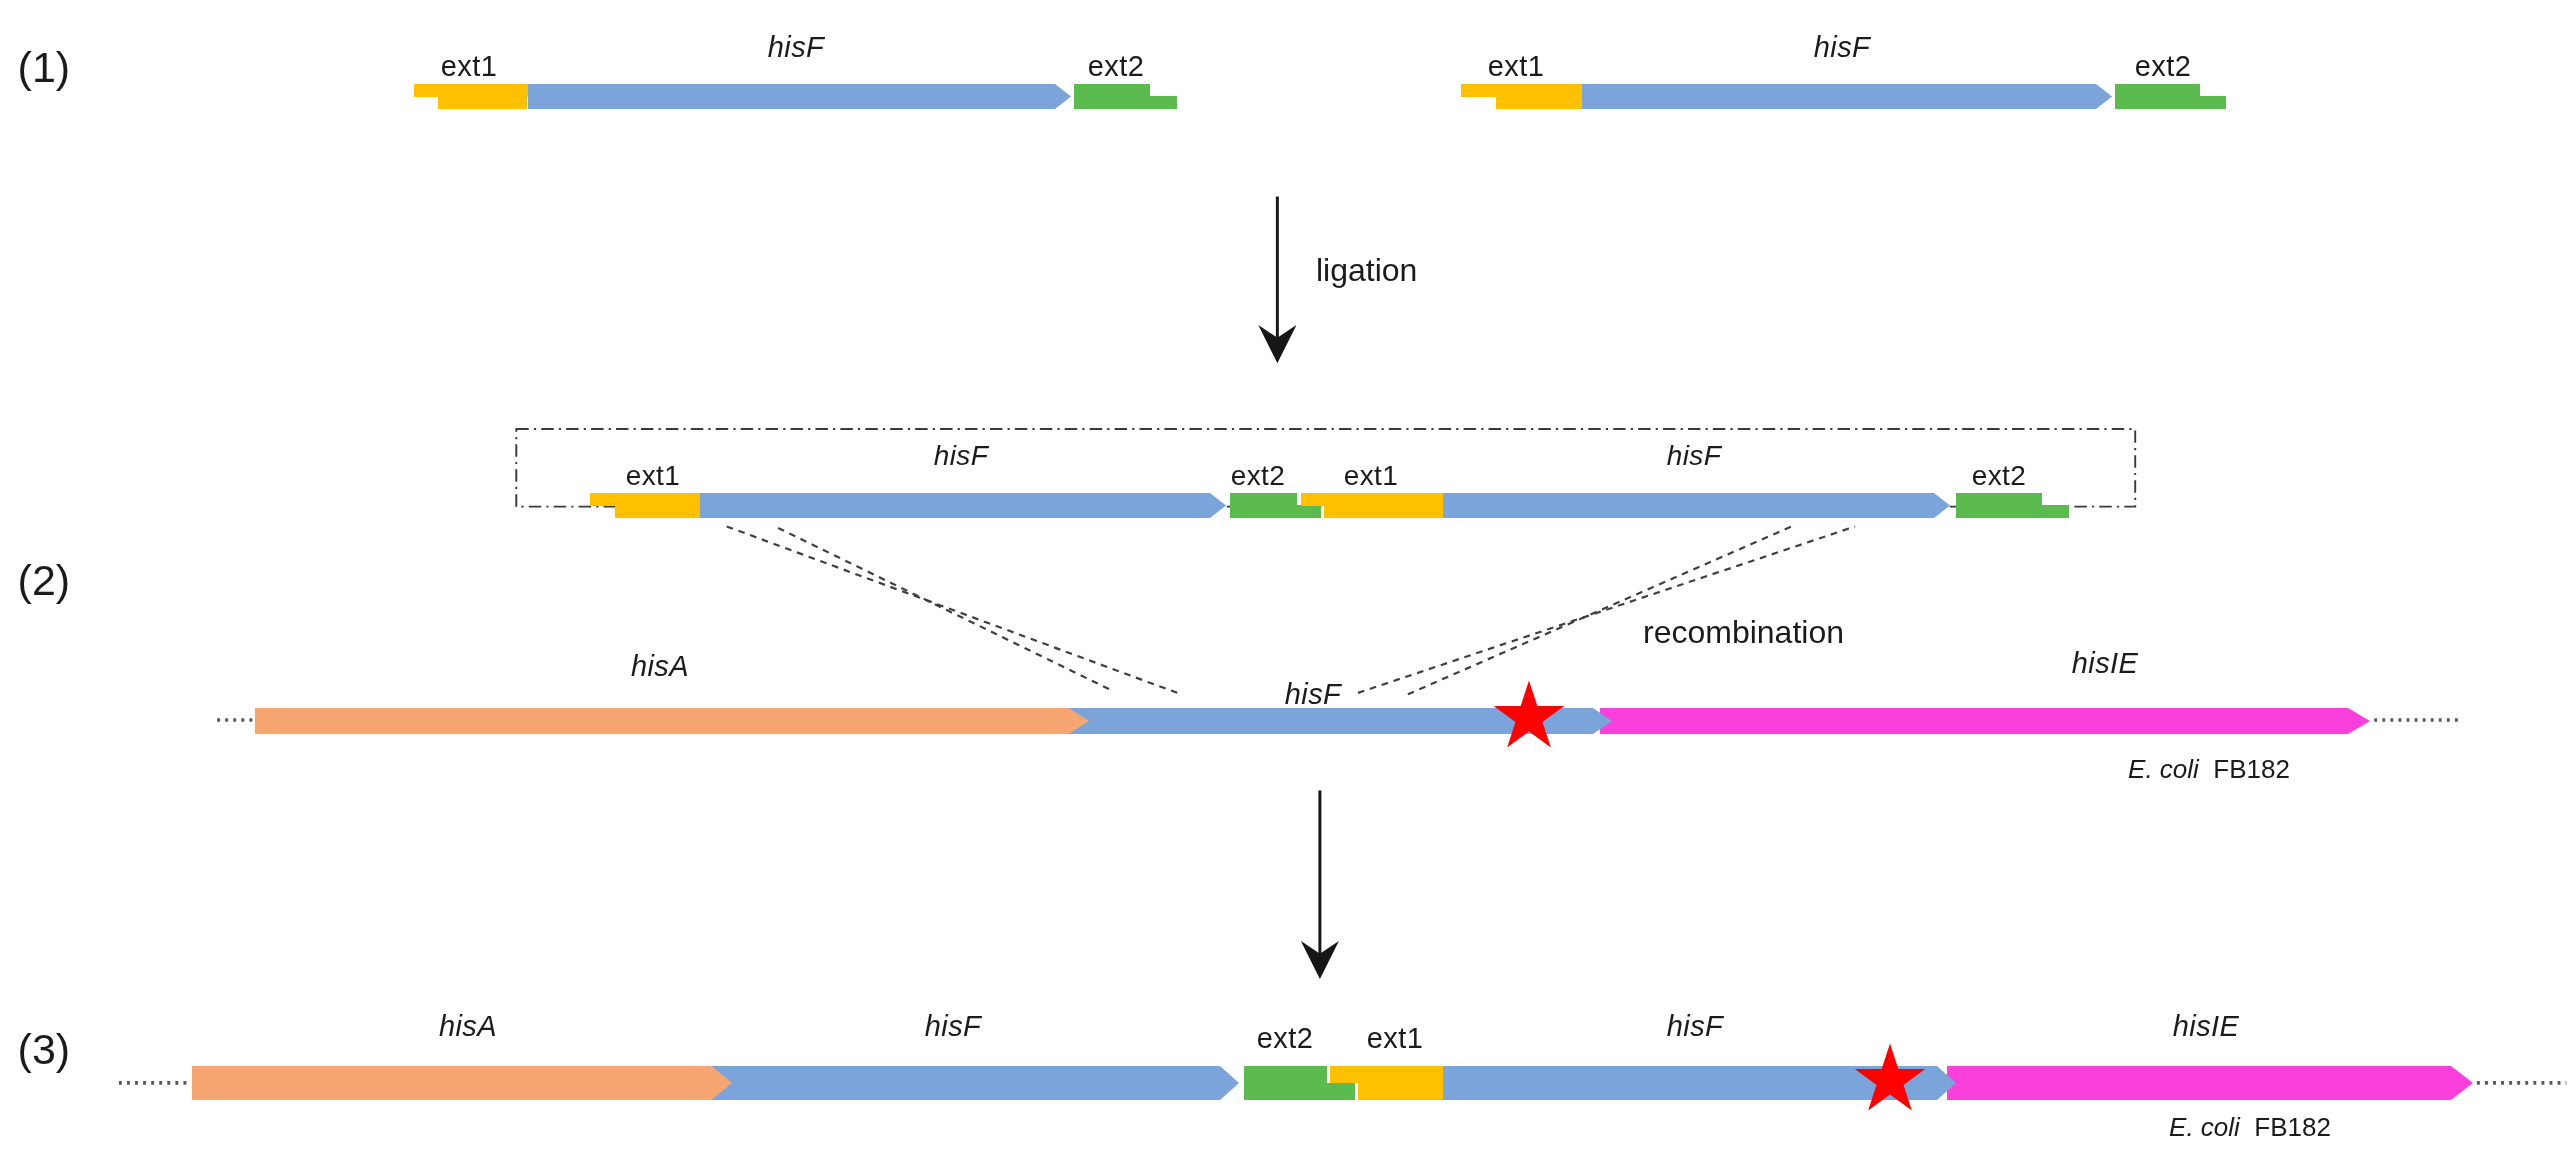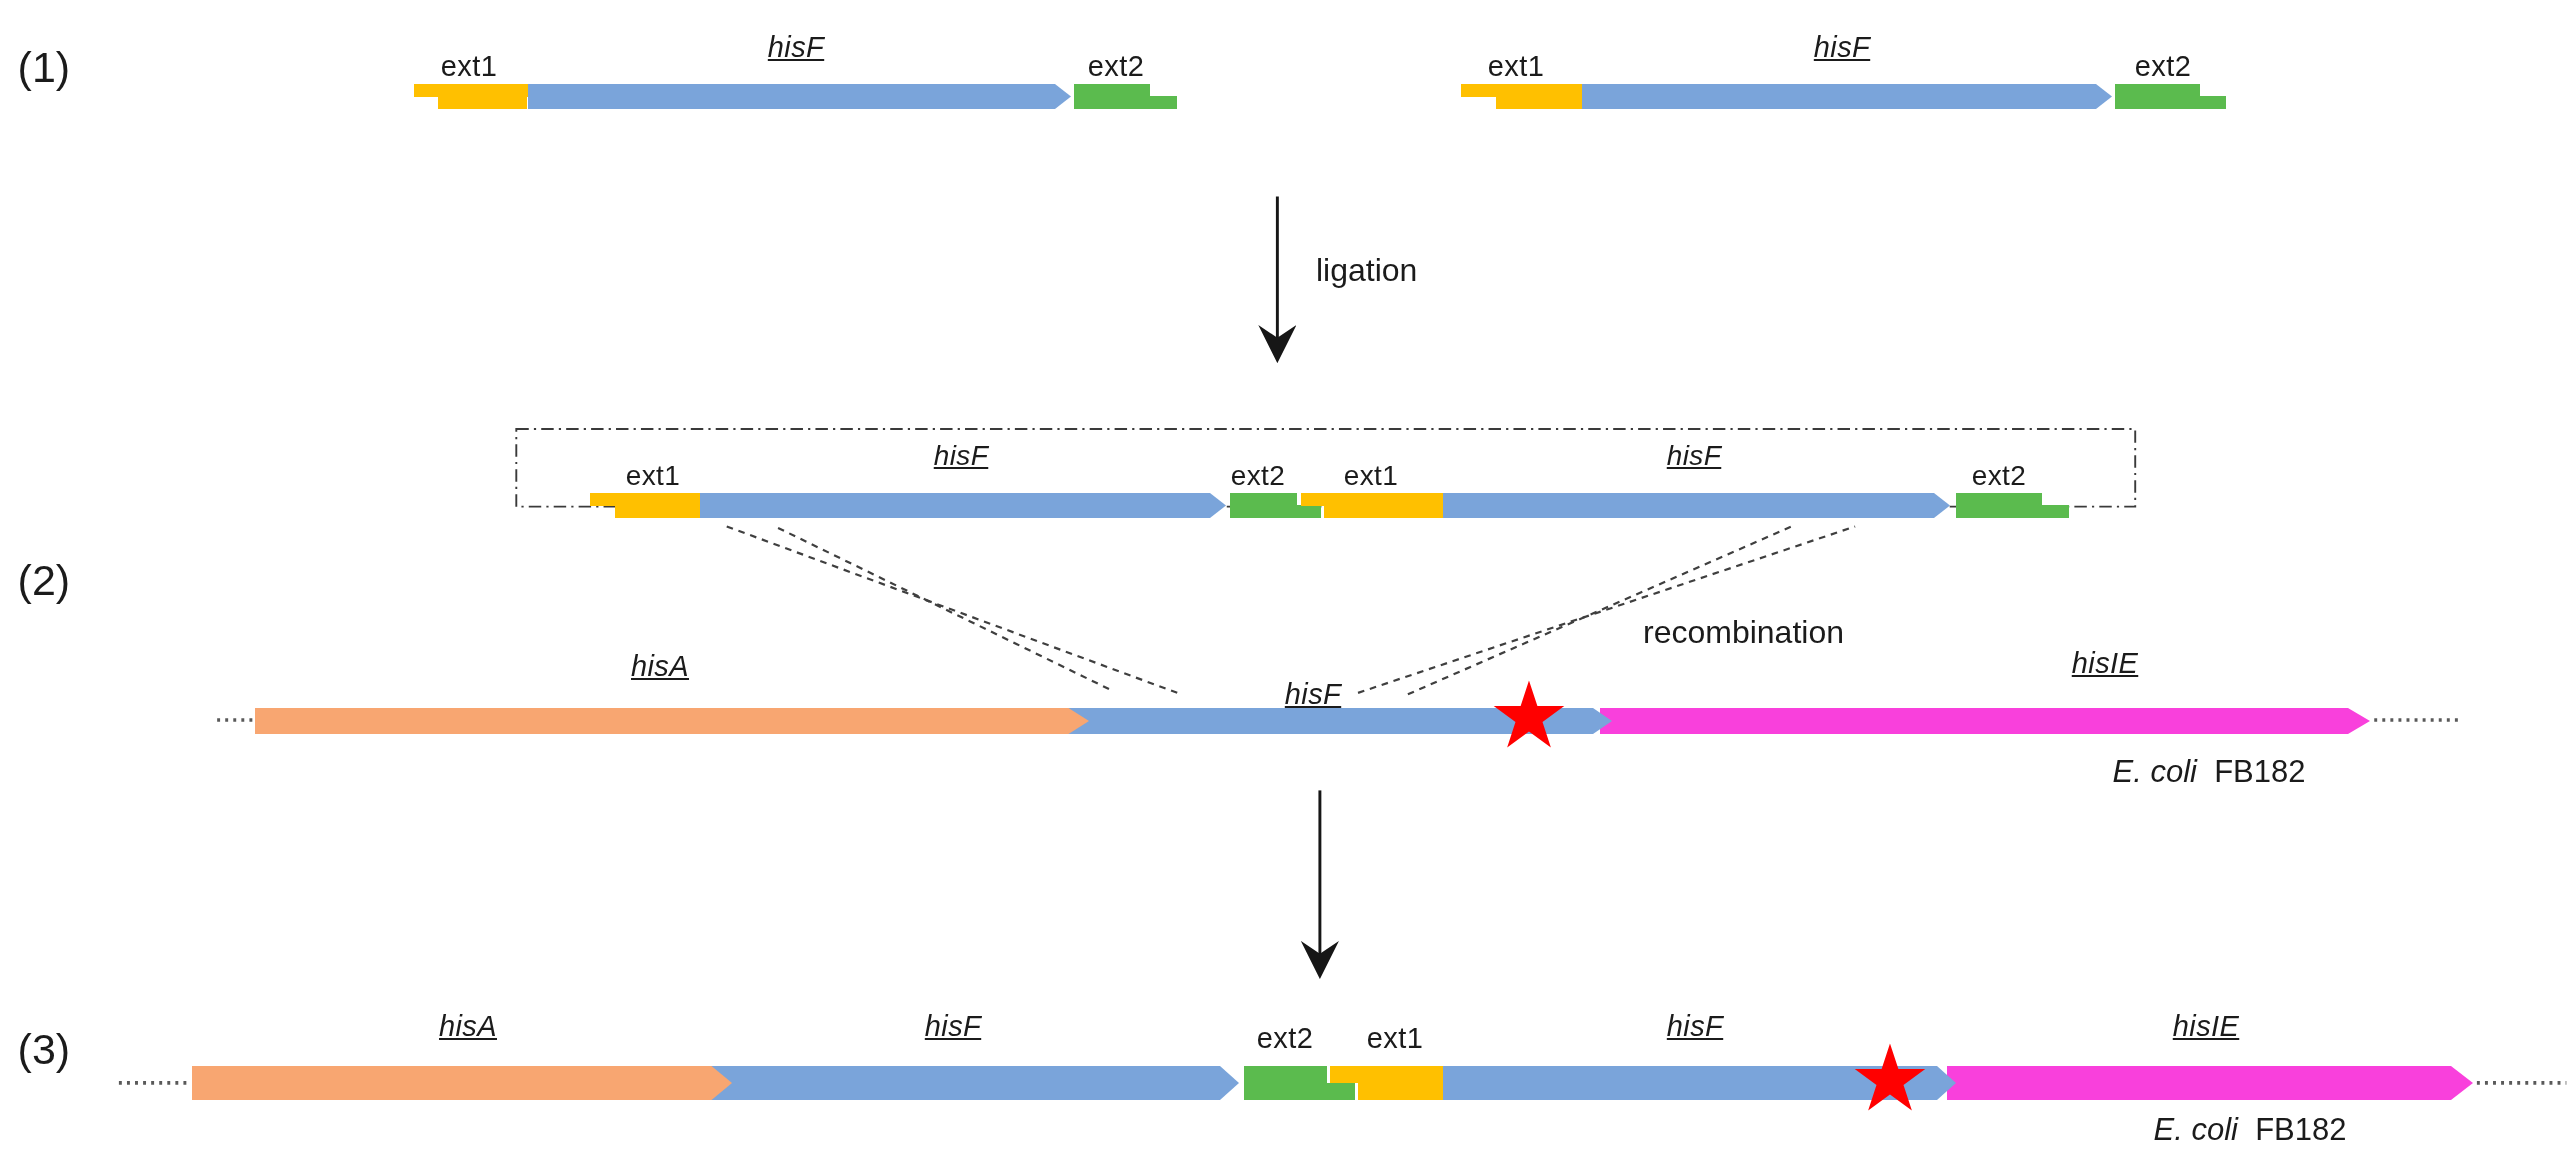"hisF" .gene { text-decoration: underline -> none }
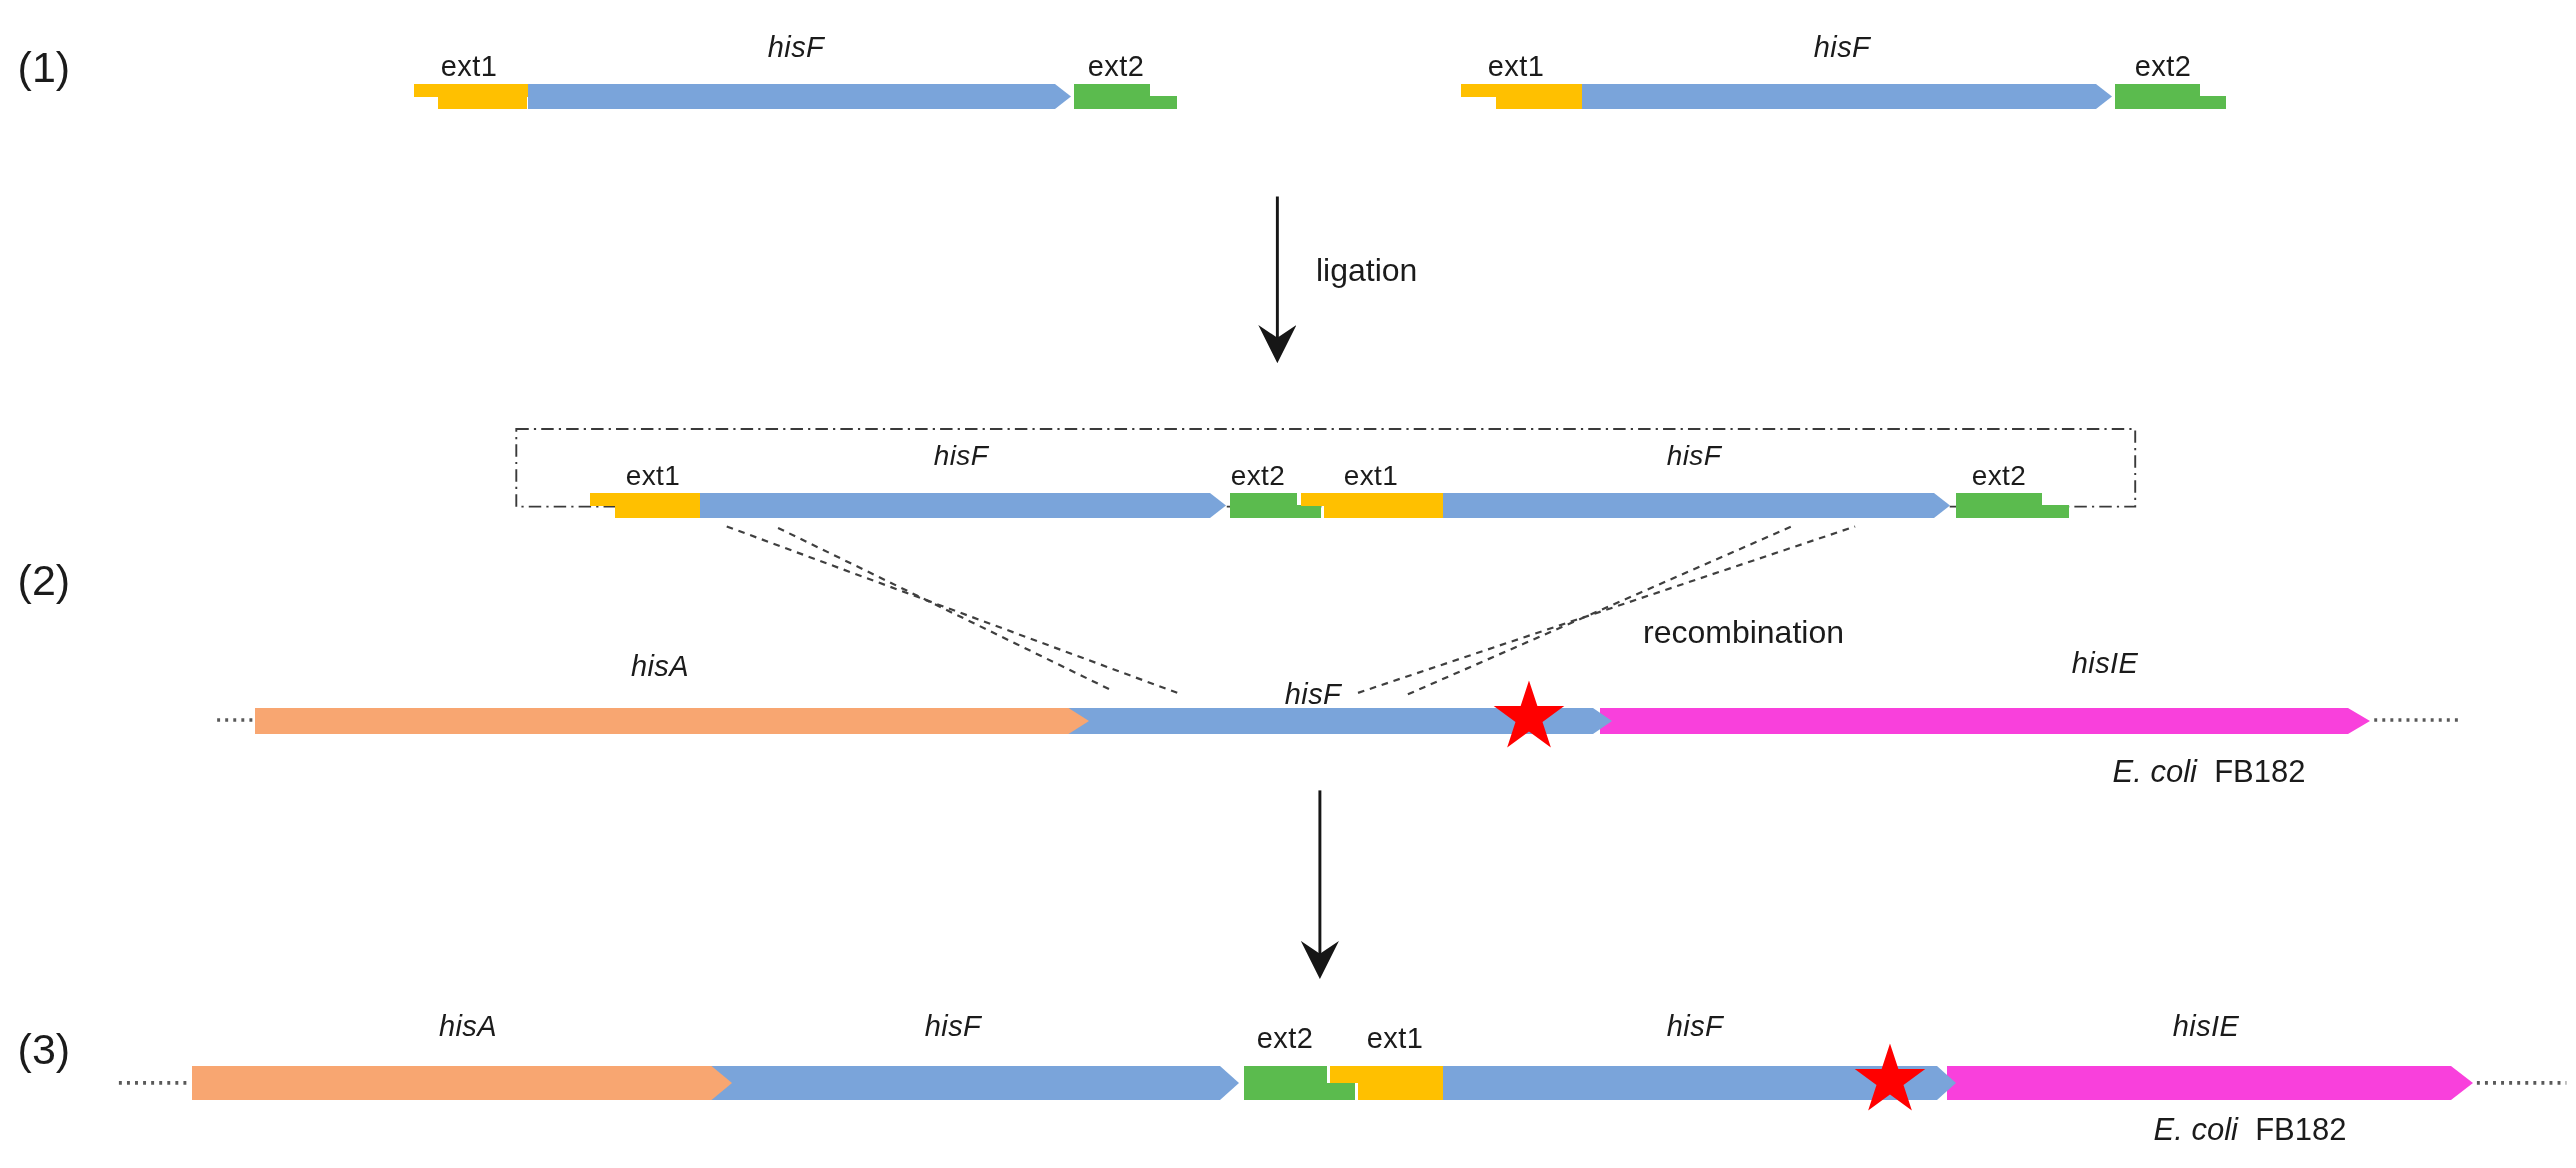"E. coli FB182" .strain { font-size: 31px -> 26px }
